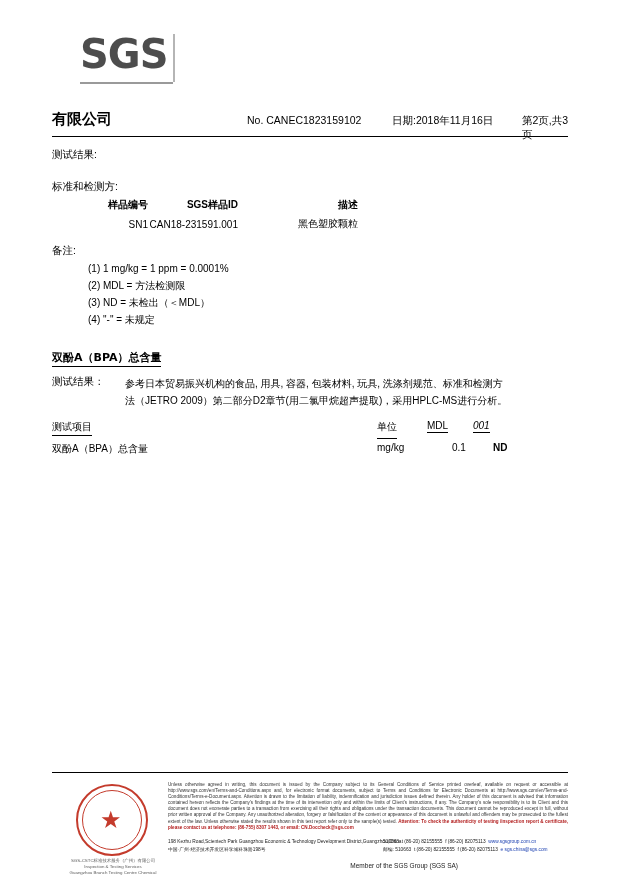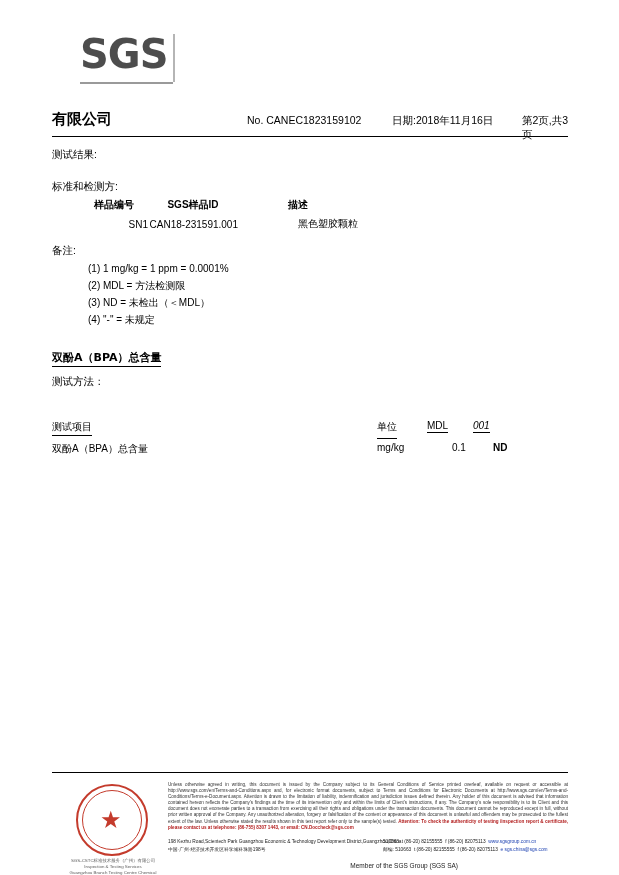"样品编号" .sample-table th { text-align: center -> right }
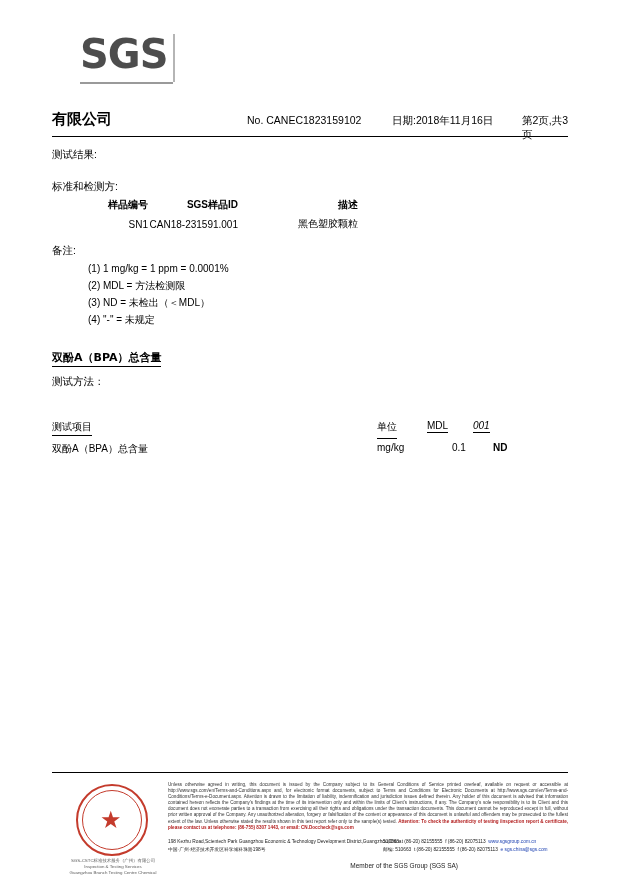"测试方法：" div.sec-label { text: 方法 -> 结果 }
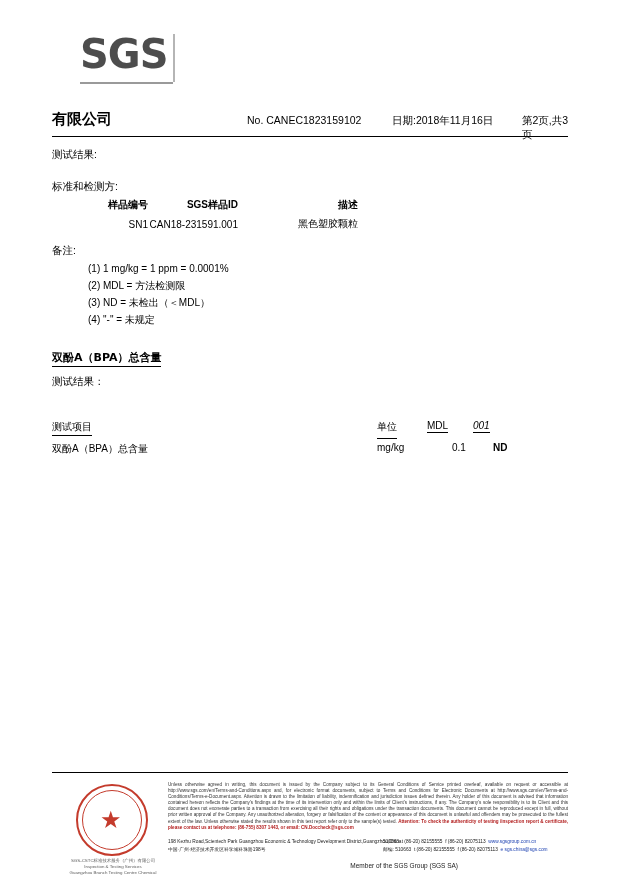"参考日本贸易振兴机构的食品, 用具, 容器, 包装材料, 玩具," div.method-text { html: none -> <div> <div>参考日本贸易振兴机构的食品, 用具, 容器, 包装材料, 玩具, 洗涤剂规范、标准和检测方</div> <div>法（JETRO 2009）第二部分D2章节(用二氯甲烷超声提取)，采用HPLC-MS进行分析。</div> </div> }
